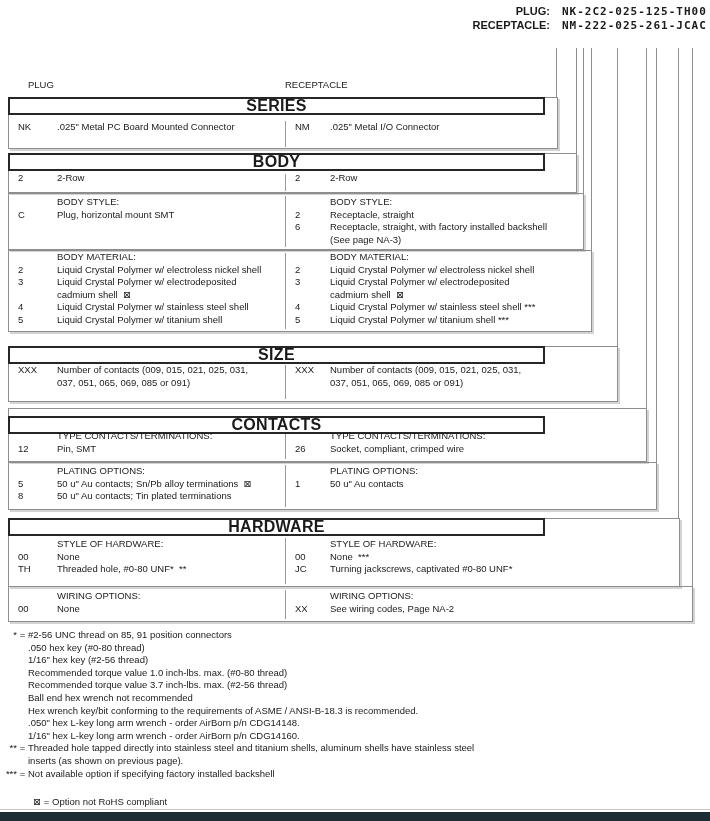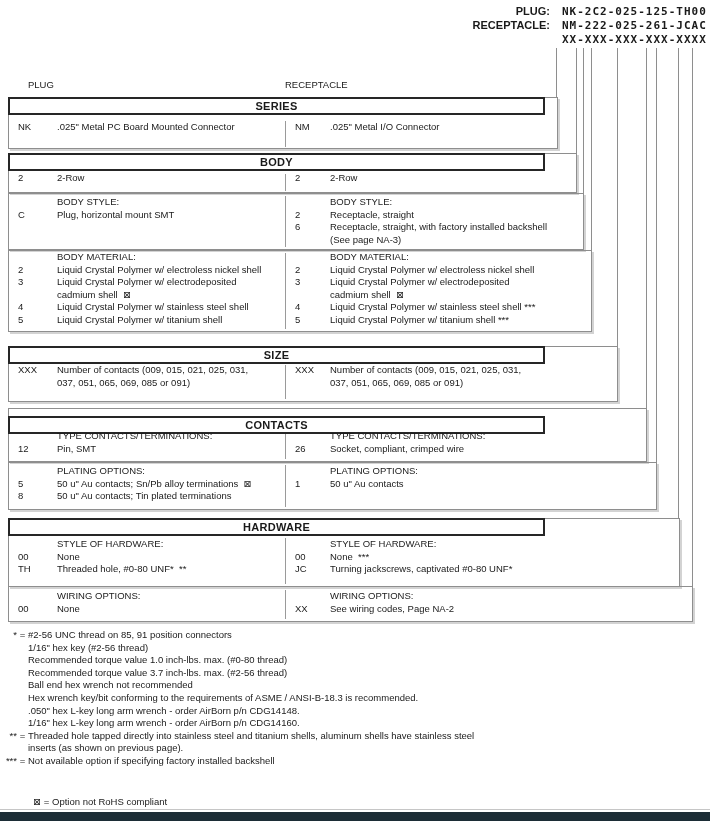"XX-XXX-XXX-XXX-XXXX" div.pnrow { html: <div> <span></span> <span>XX-XXX-XXX-XXX-XXXX</span> </div> -> none }
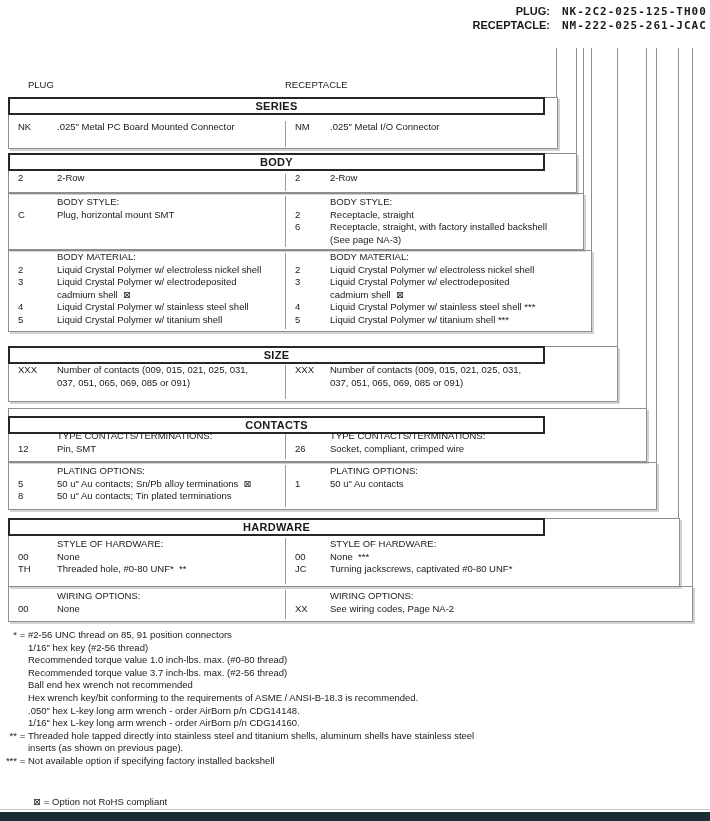"SERIES" .hdrbar { font-size: 11px -> 16px }
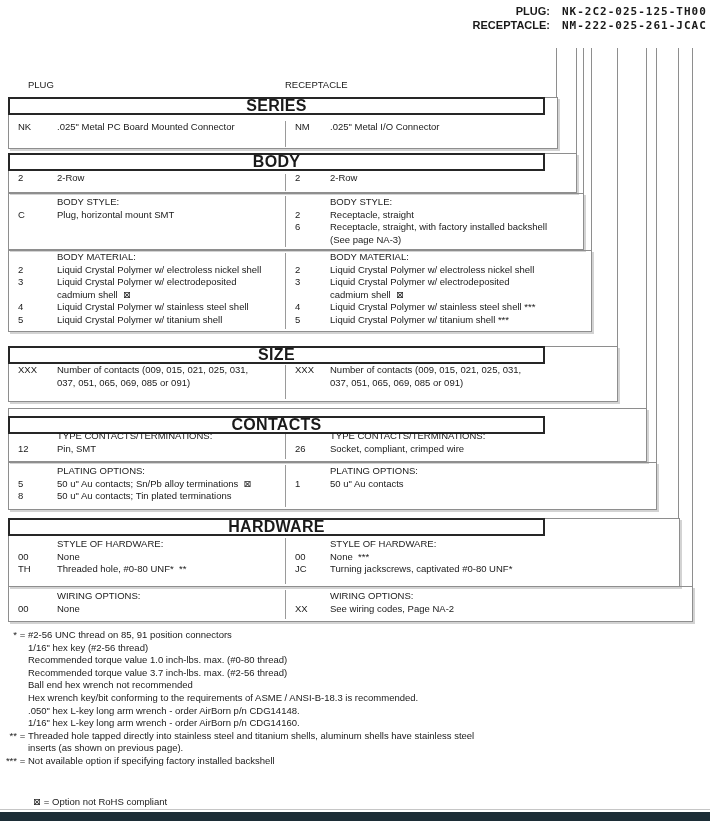".050 hex key (#0-80 thread)" div.fnrow { html: none -> <div> <span></span> <span></span> <span>.050 hex key (#0-80 thread)</span> </div> }
